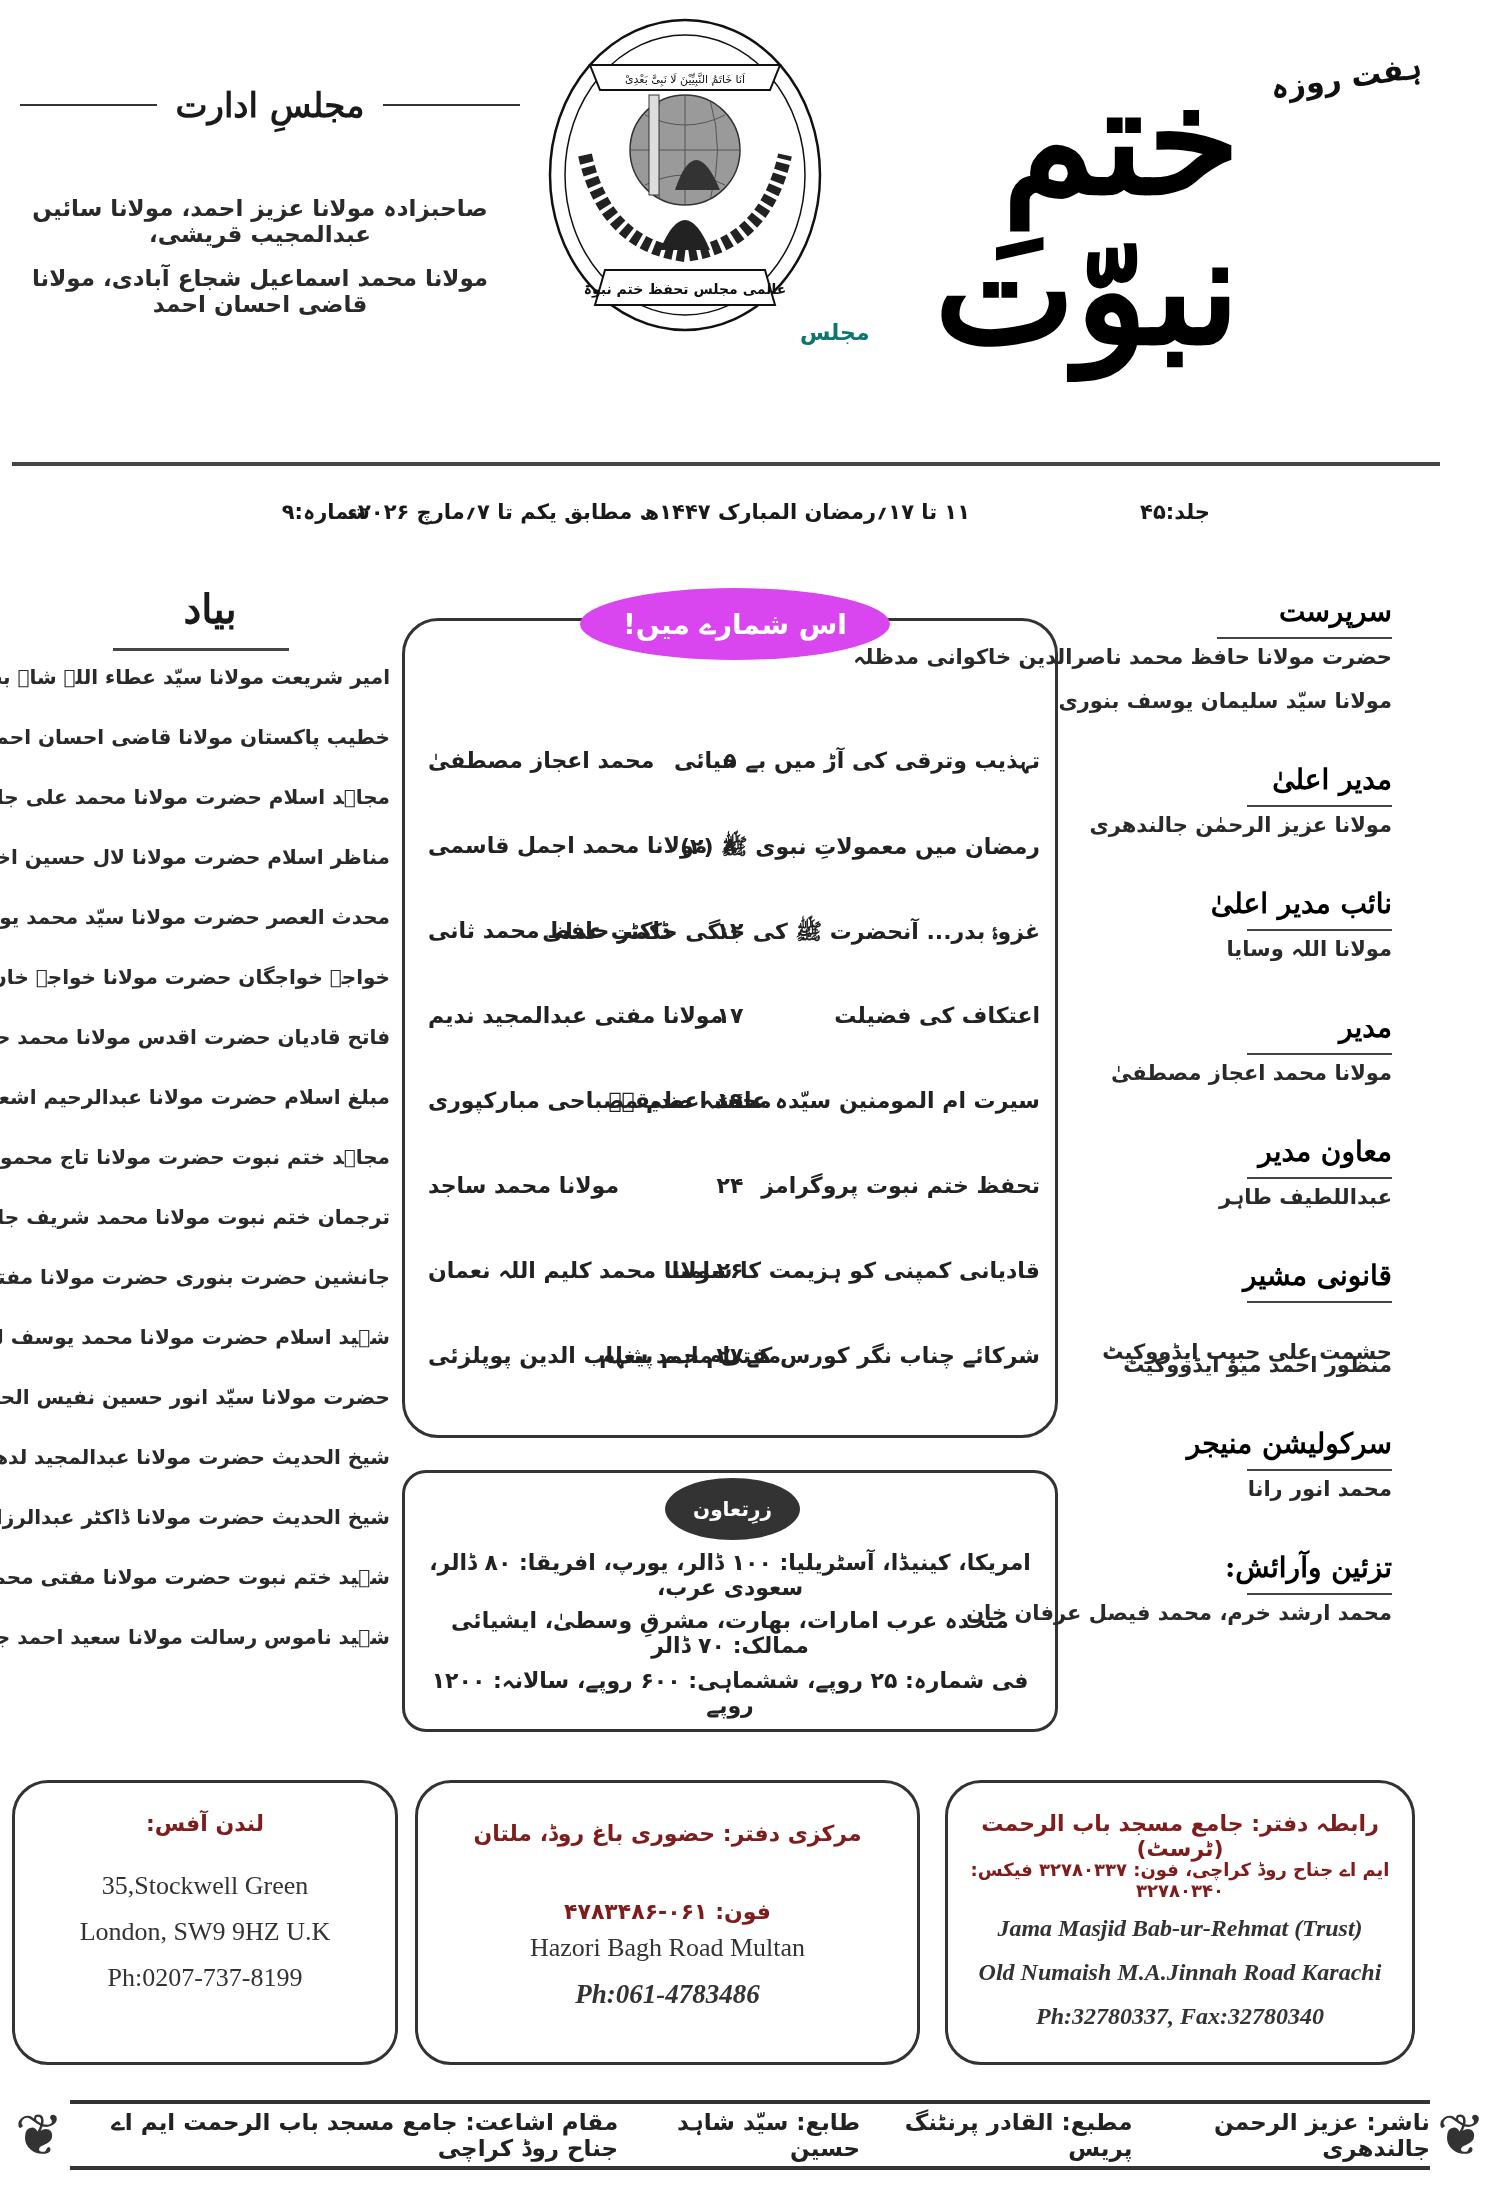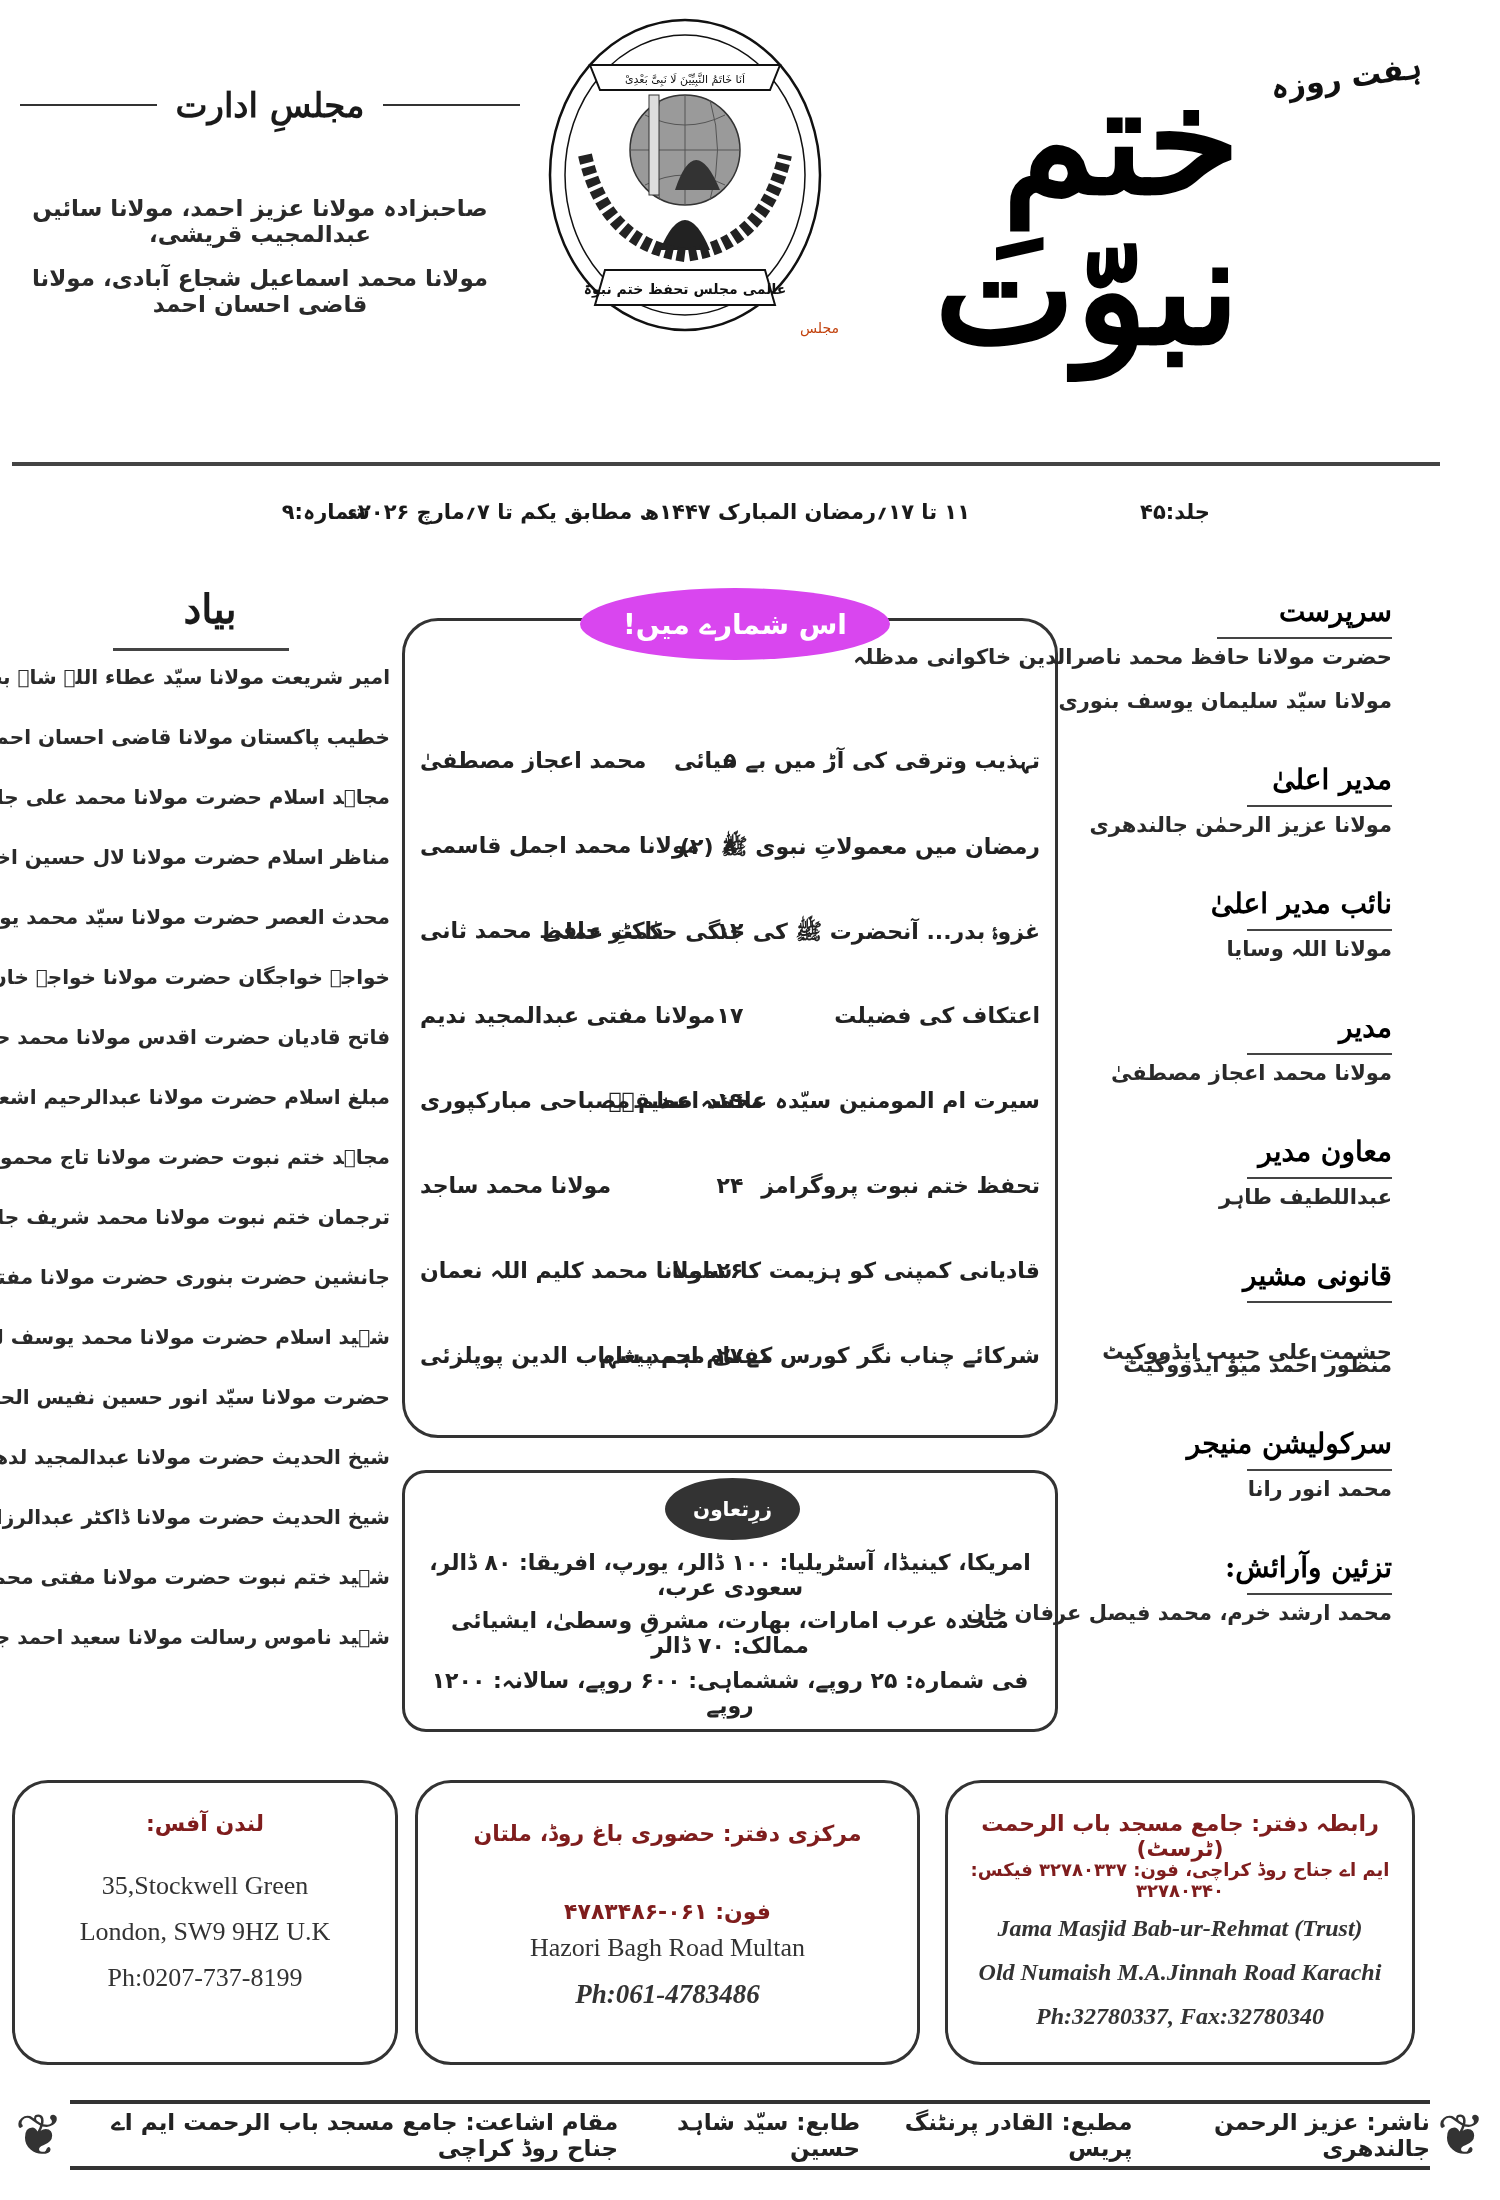"مجلس" #majlis-small { color: #c2410c -> #0f766e; font-size: 14px -> 22px; font-weight: none -> bold }
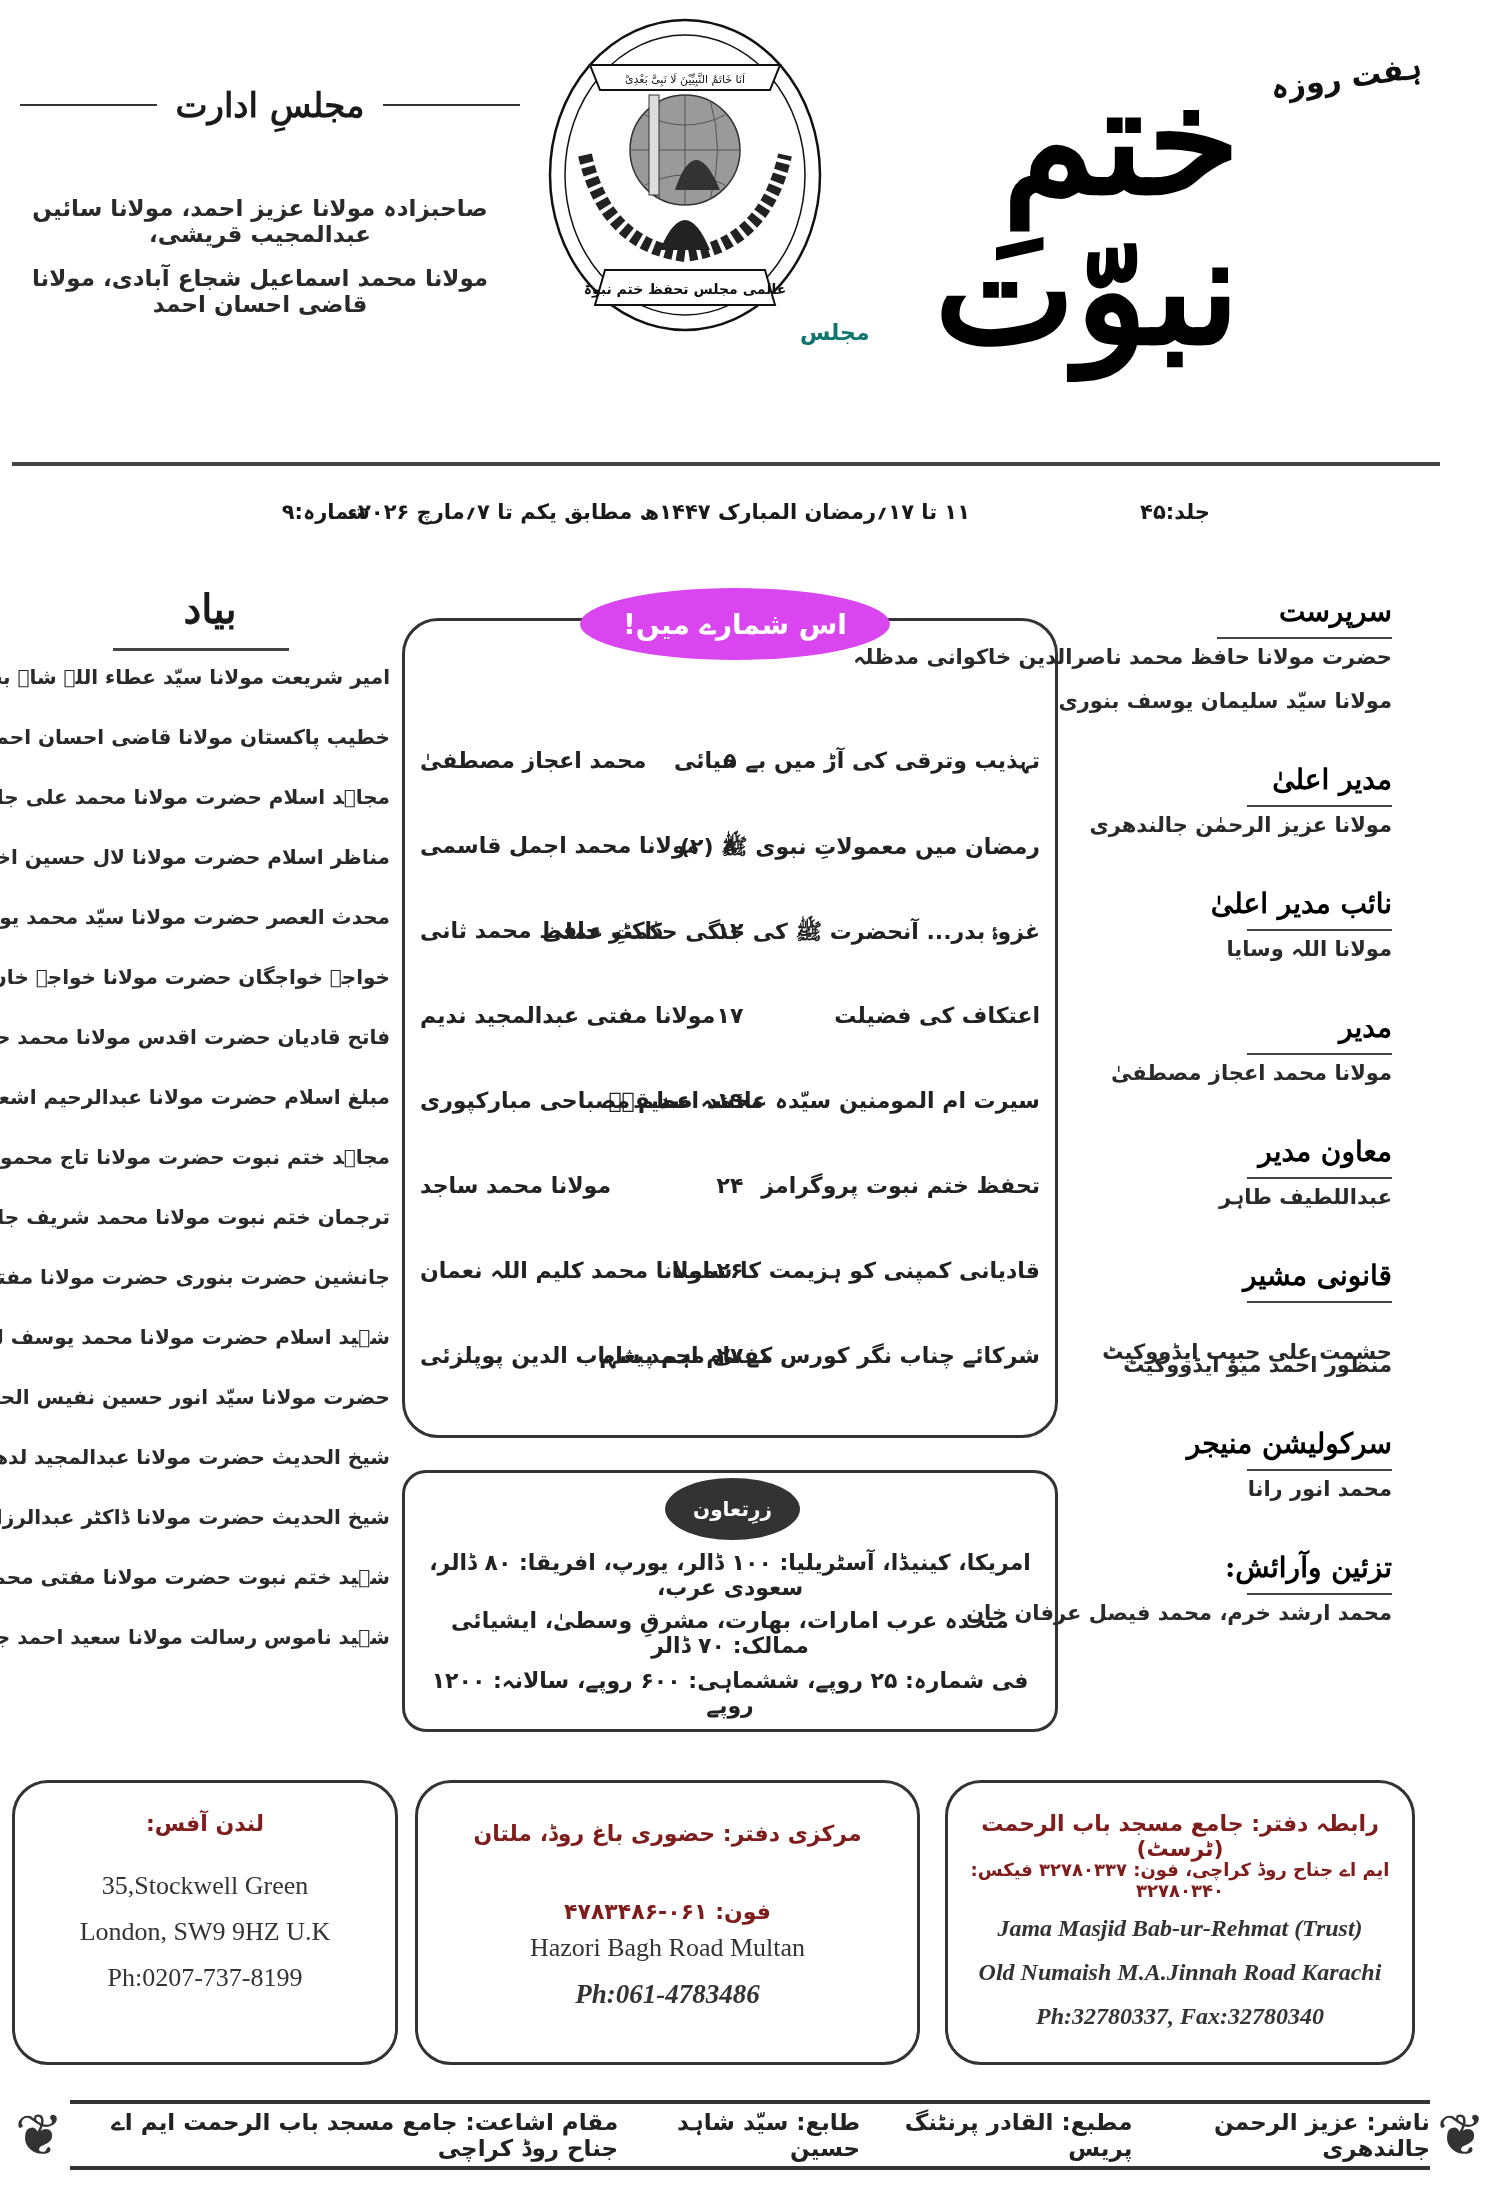"محمد اعجاز مصطفیٰ" .toc-row .a { left: 0 -> 8px }
